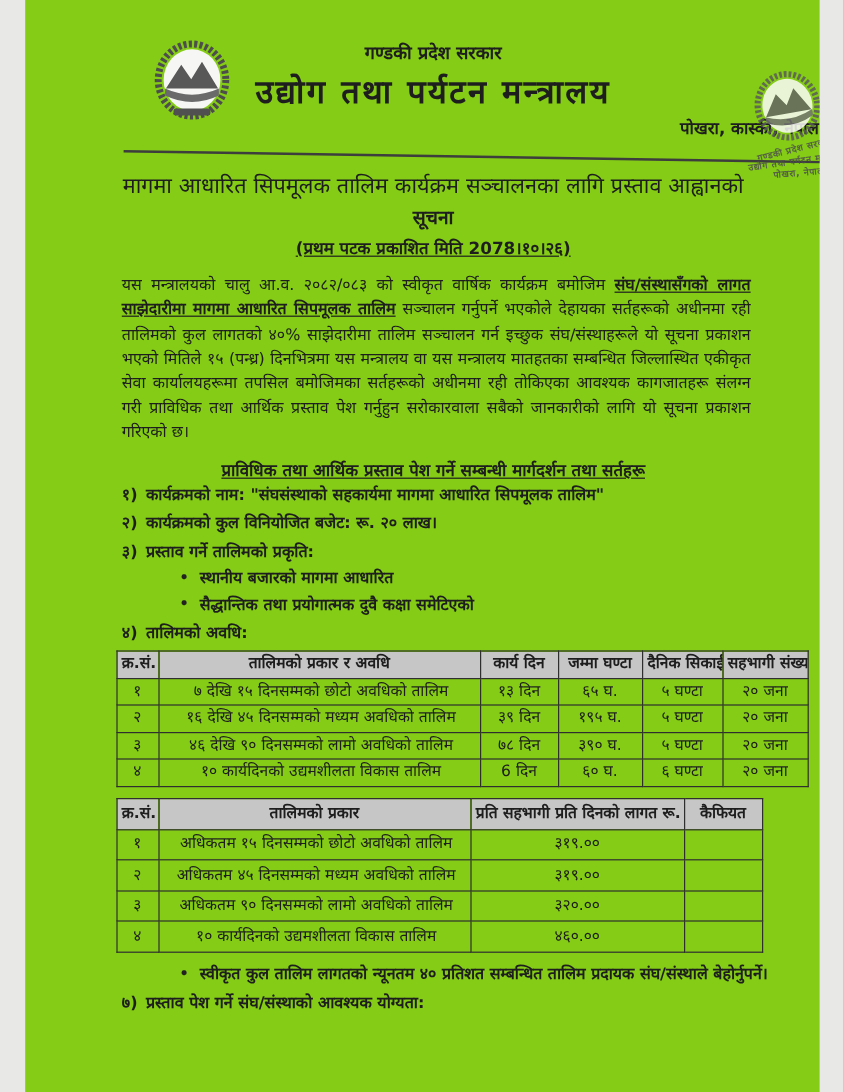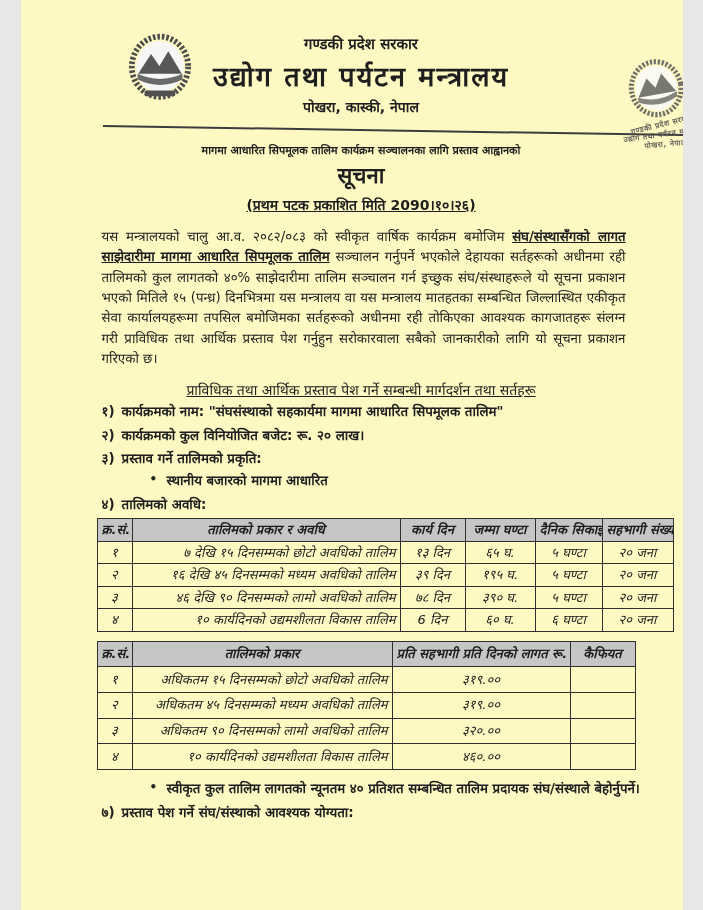"गण्डकी प्रदेश सरकार" .page { background: #fef9c3 -> #84cc16 }
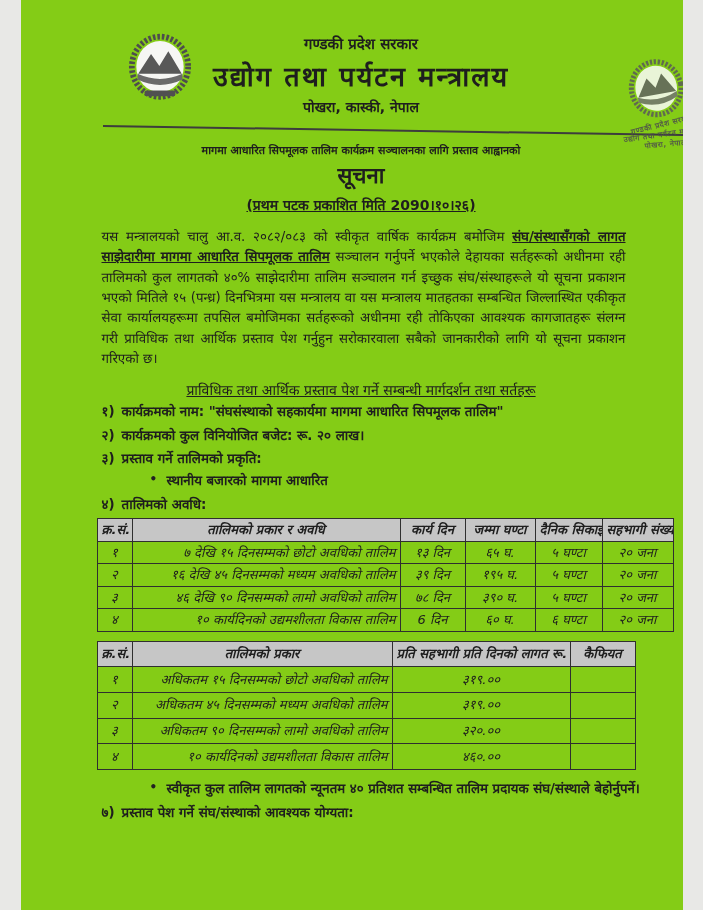"पोखरा, कास्की, नेपाल" .address-line { text-align: none -> right }
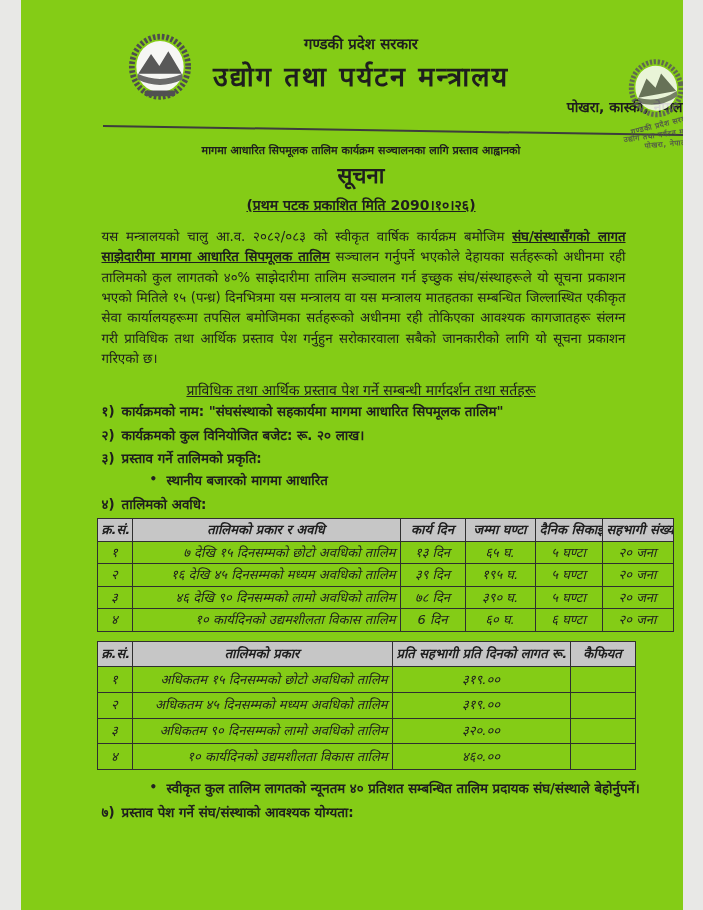"मागमा आधारित सिपमूलक तालिम कार्यक्रम" .title-l1 { font-size: 11px -> 18px; font-weight: 700 -> 400 }
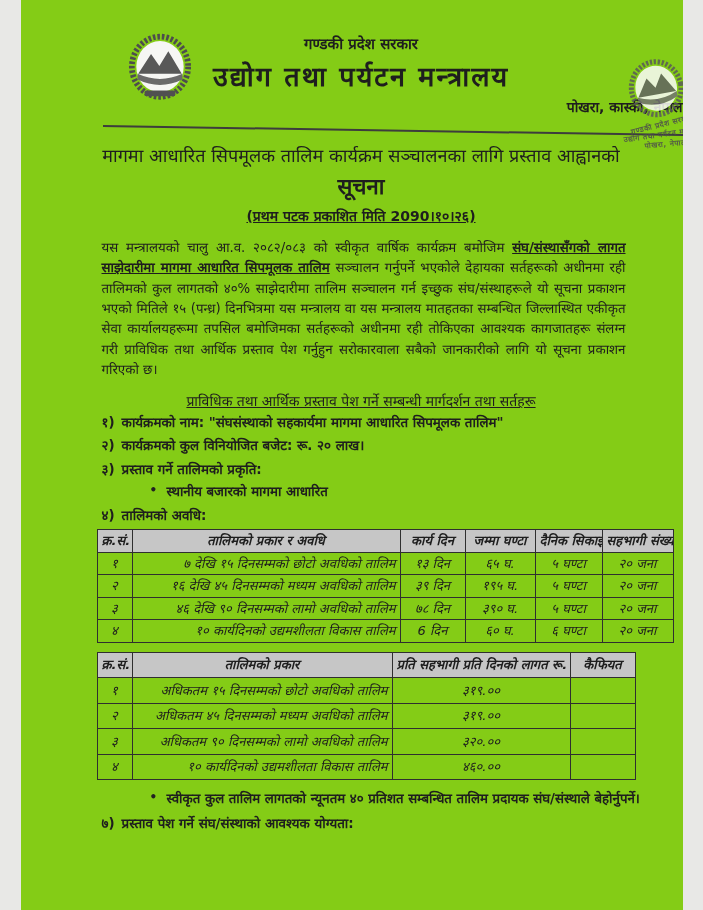"सूचना" .title-l2 { font-size: 22px -> 16px }
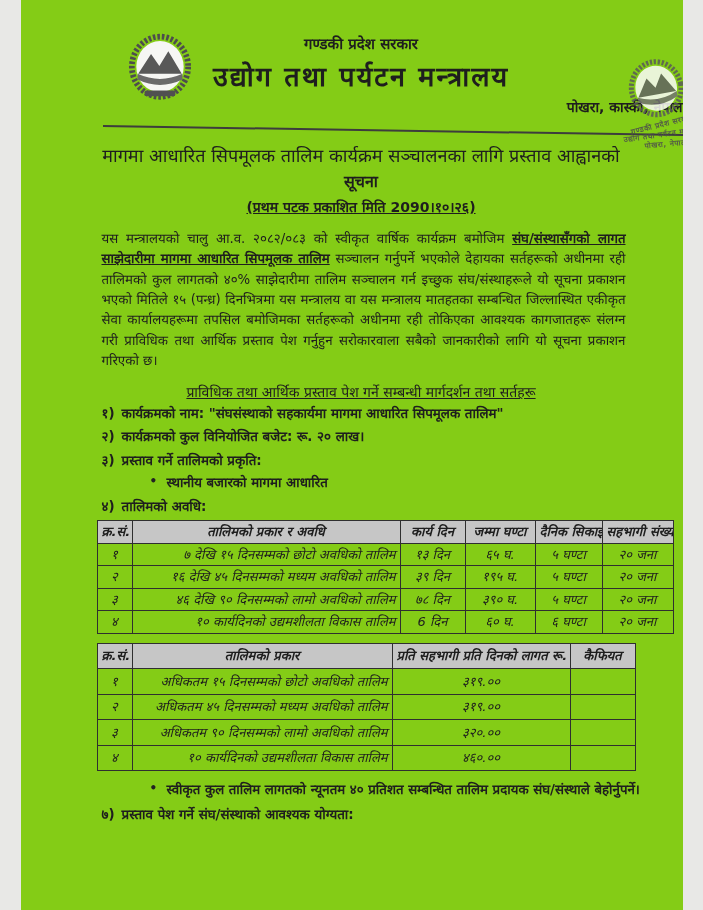"(प्रथम पटक प्रकाशित मिति 2090।१०।२६)" div.published { text: 2090 -> 2078 }
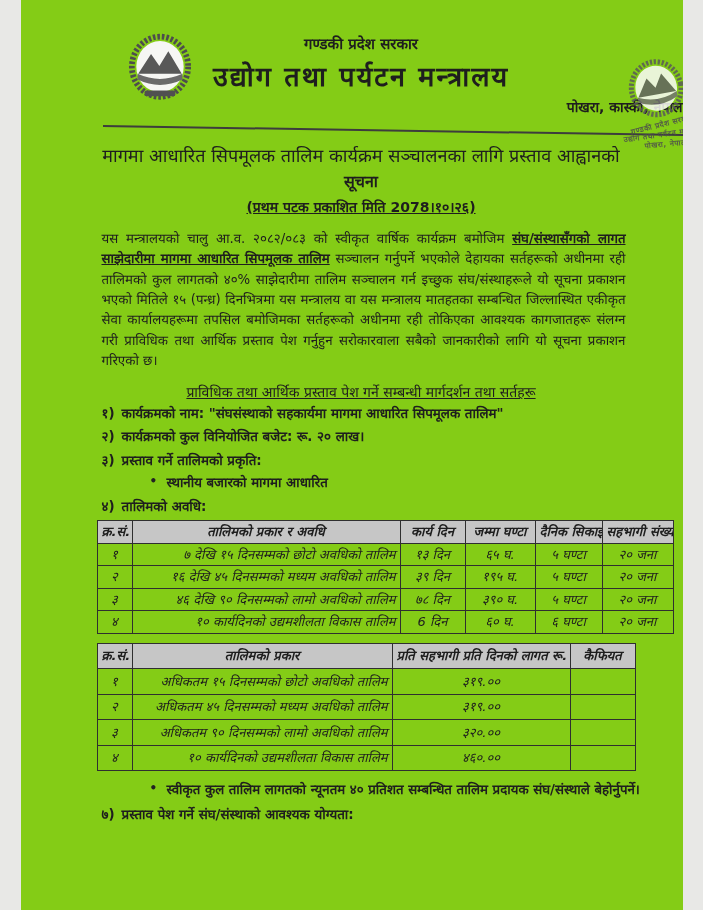"प्राविधिक तथा आर्थिक प्रस्ताव पेश" .guide-head { font-weight: 400 -> 700 }
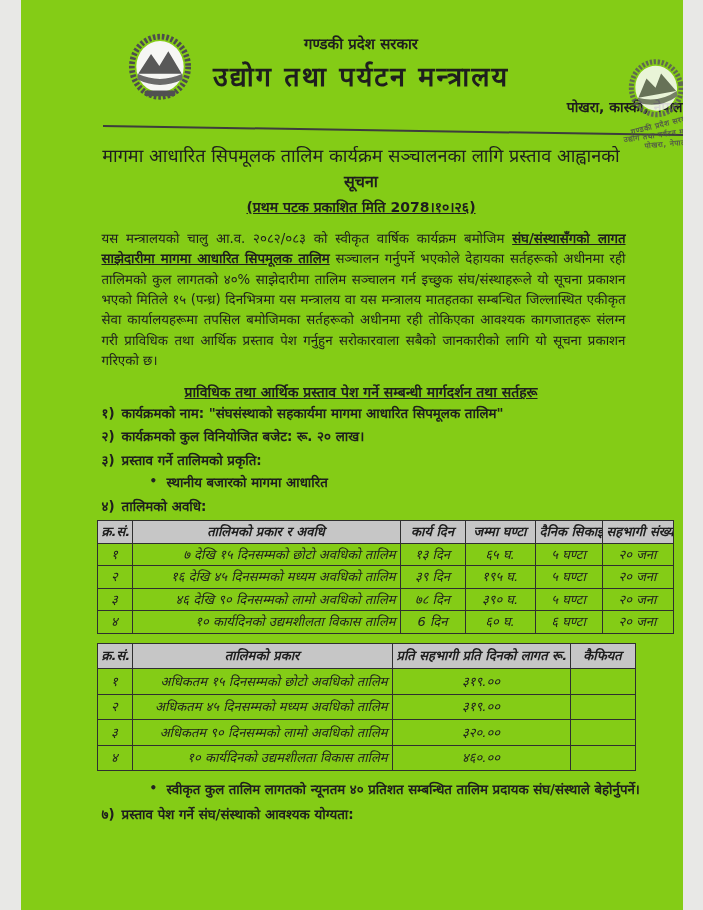"सैद्धान्तिक तथा प्रयोगात्मक दुवै कक्षा" li { html: none -> <li>सैद्धान्तिक तथा प्रयोगात्मक दुवै कक्षा समेटिएको</li> }
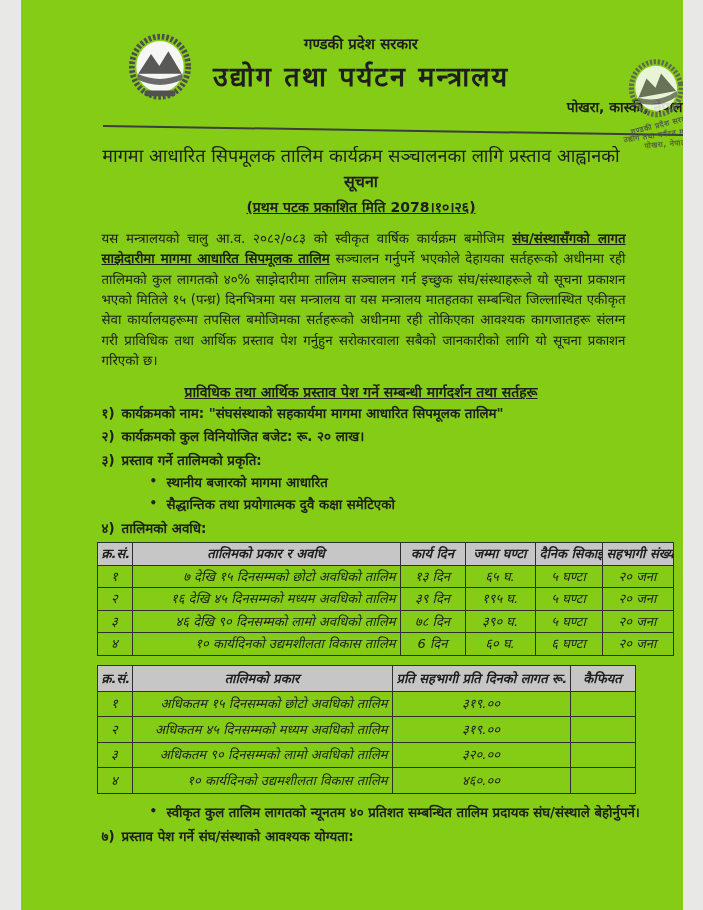"क्र.सं." th,td { font-style: italic -> none }
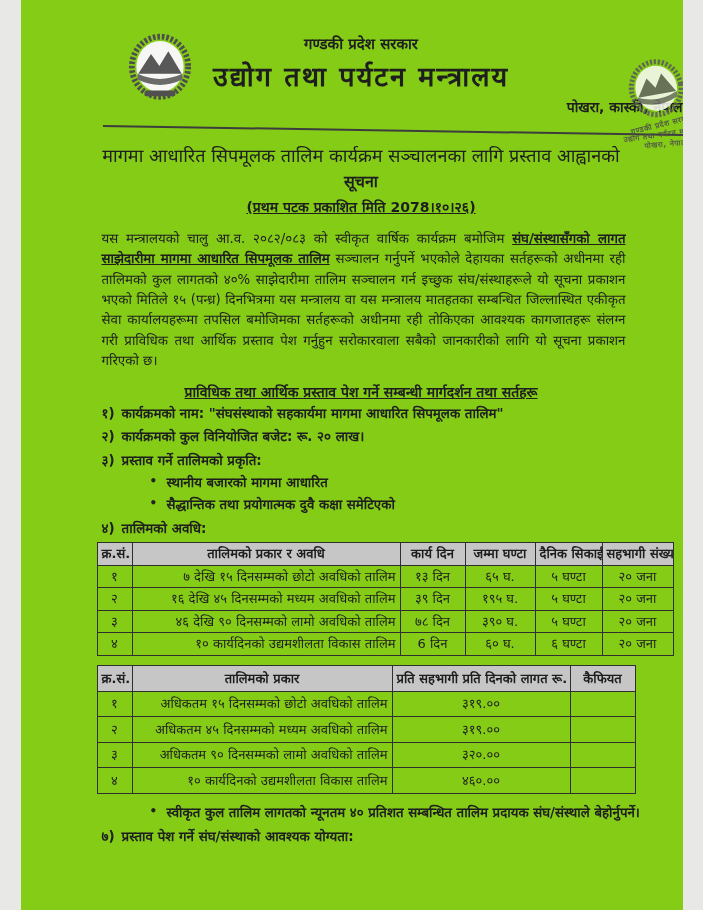"७ देखि १५ दिनसम्मको छोटो" td.left { text-align: right -> center }
